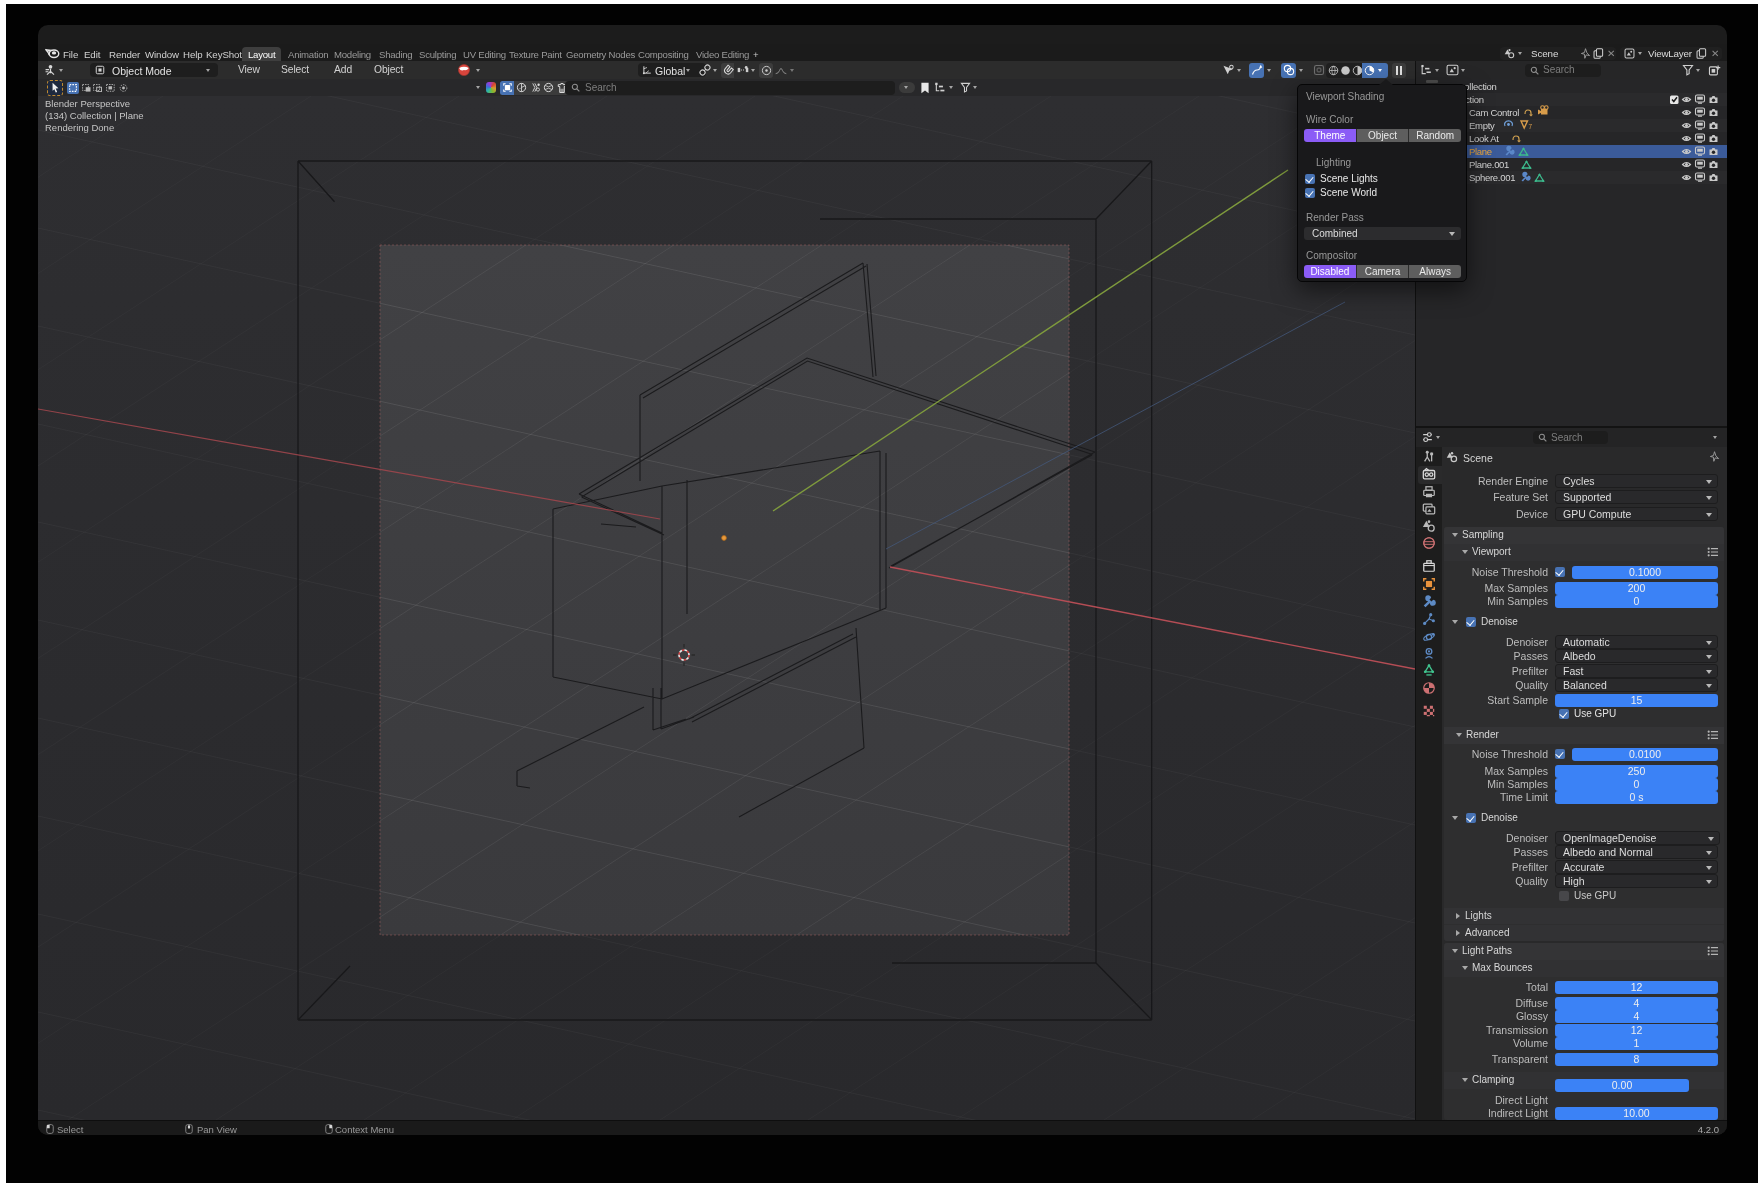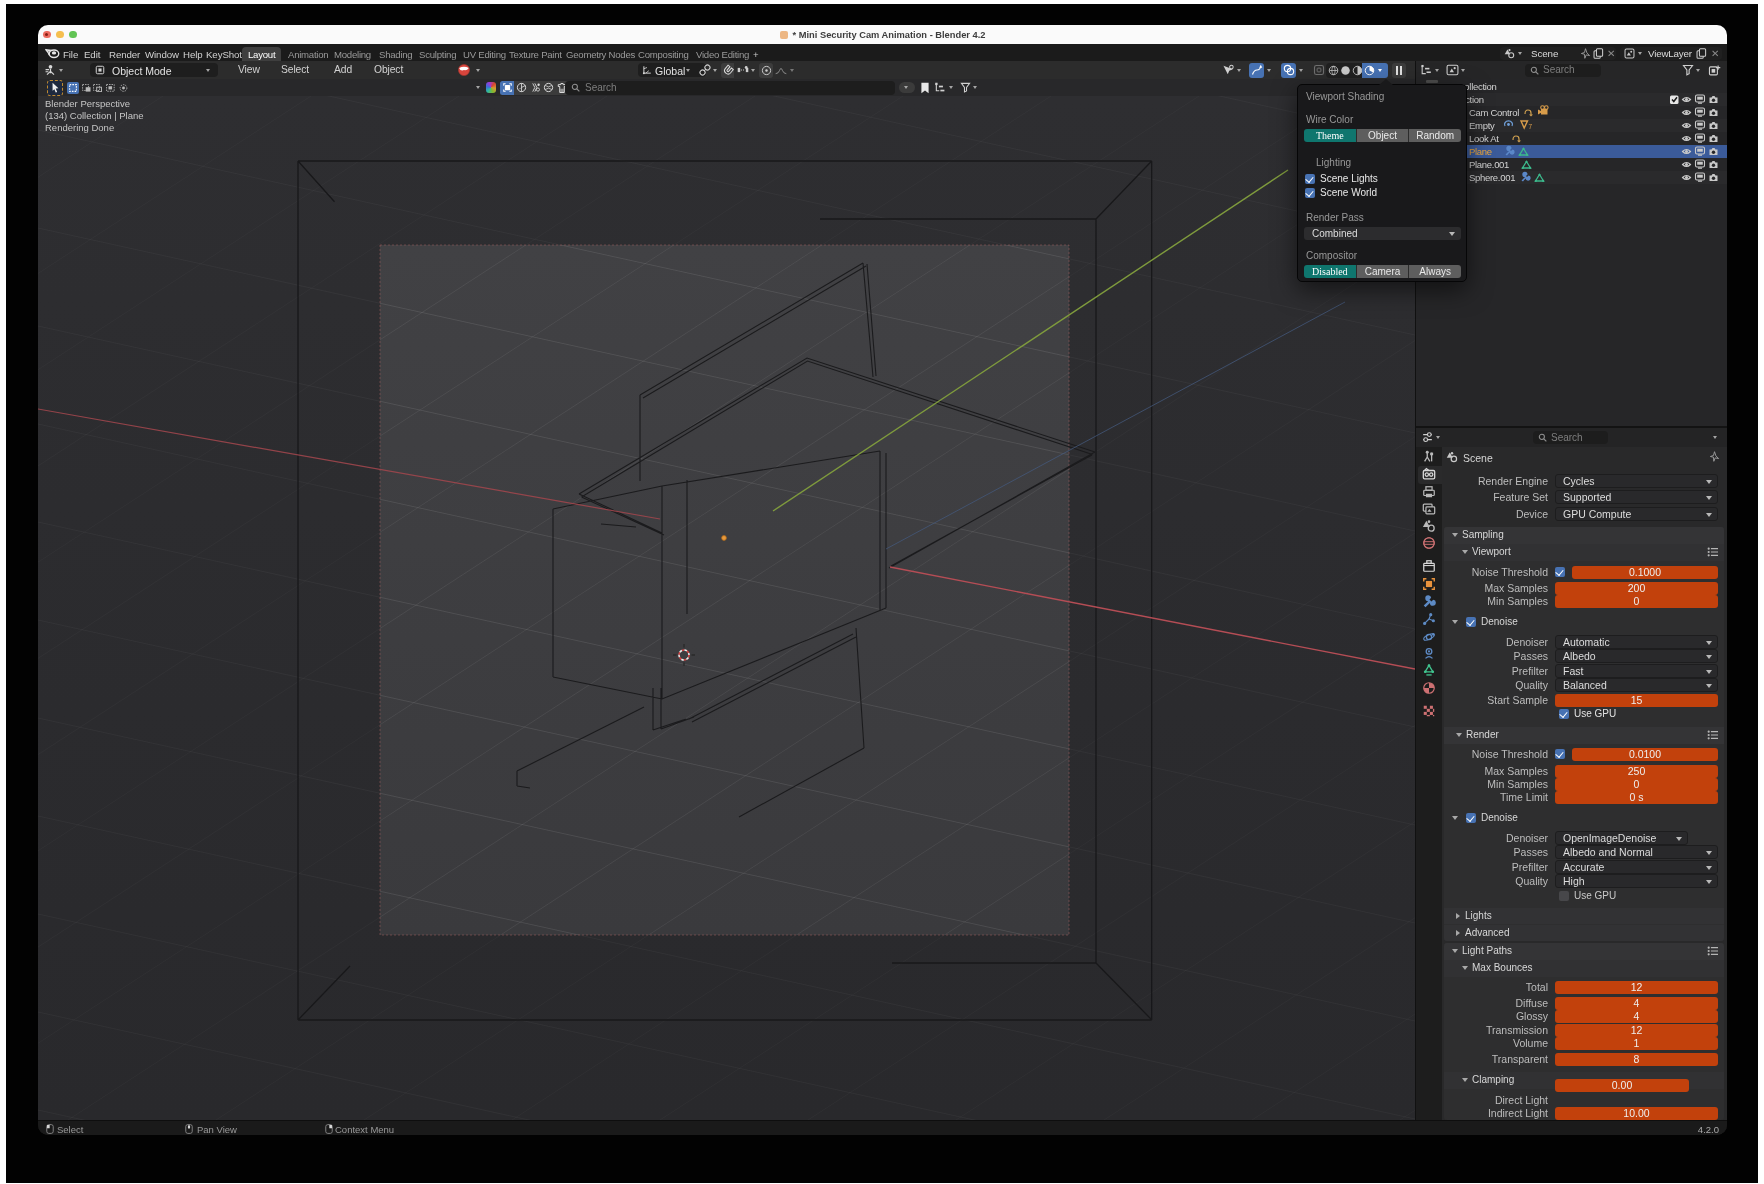"* Mini Security Cam Animation" div { html: <div> <div> <div></div> </div> <div></div> <div></div> <div><span></span>* Mini Security Cam Animation - Blender 4.2</div> </div> -> none }
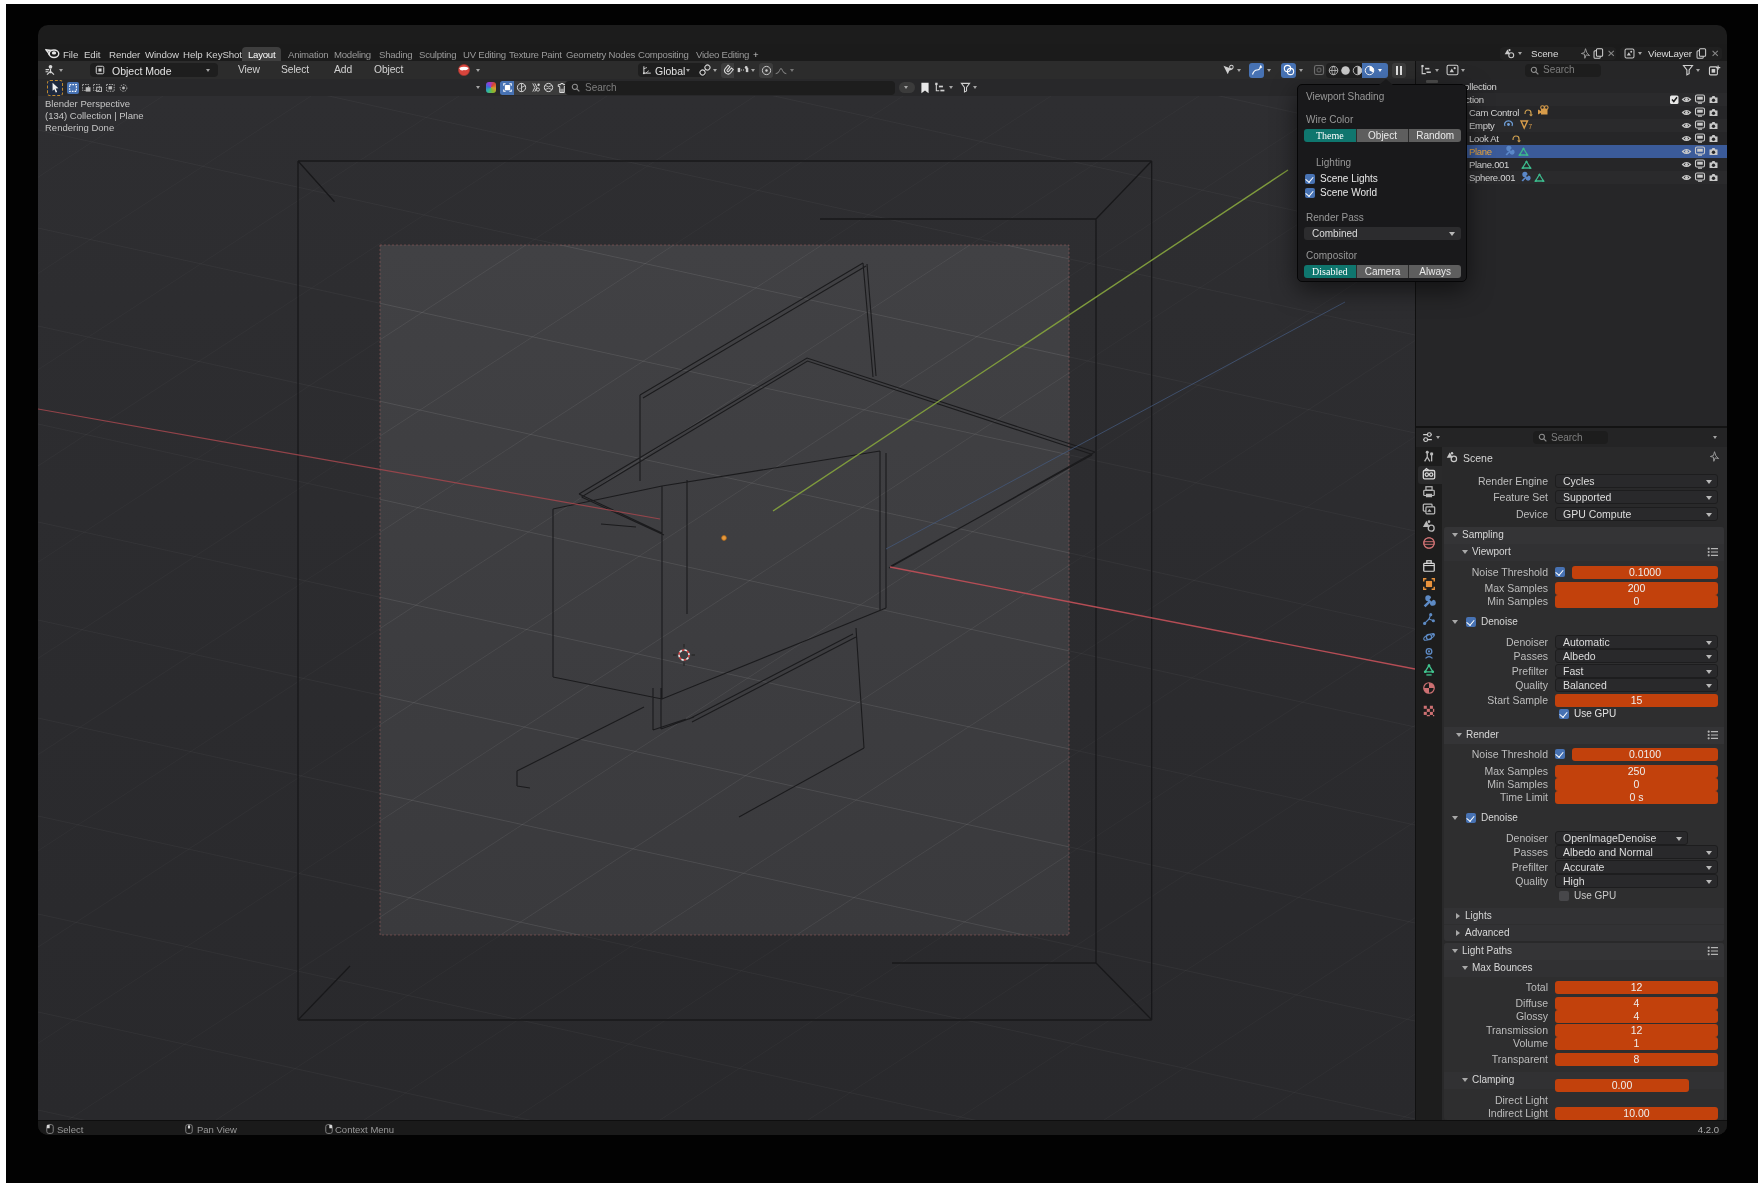"Theme" .seg > div.on { background: #0f766e -> #8b5cf6; font-family: Liberation Serif, serif -> none }
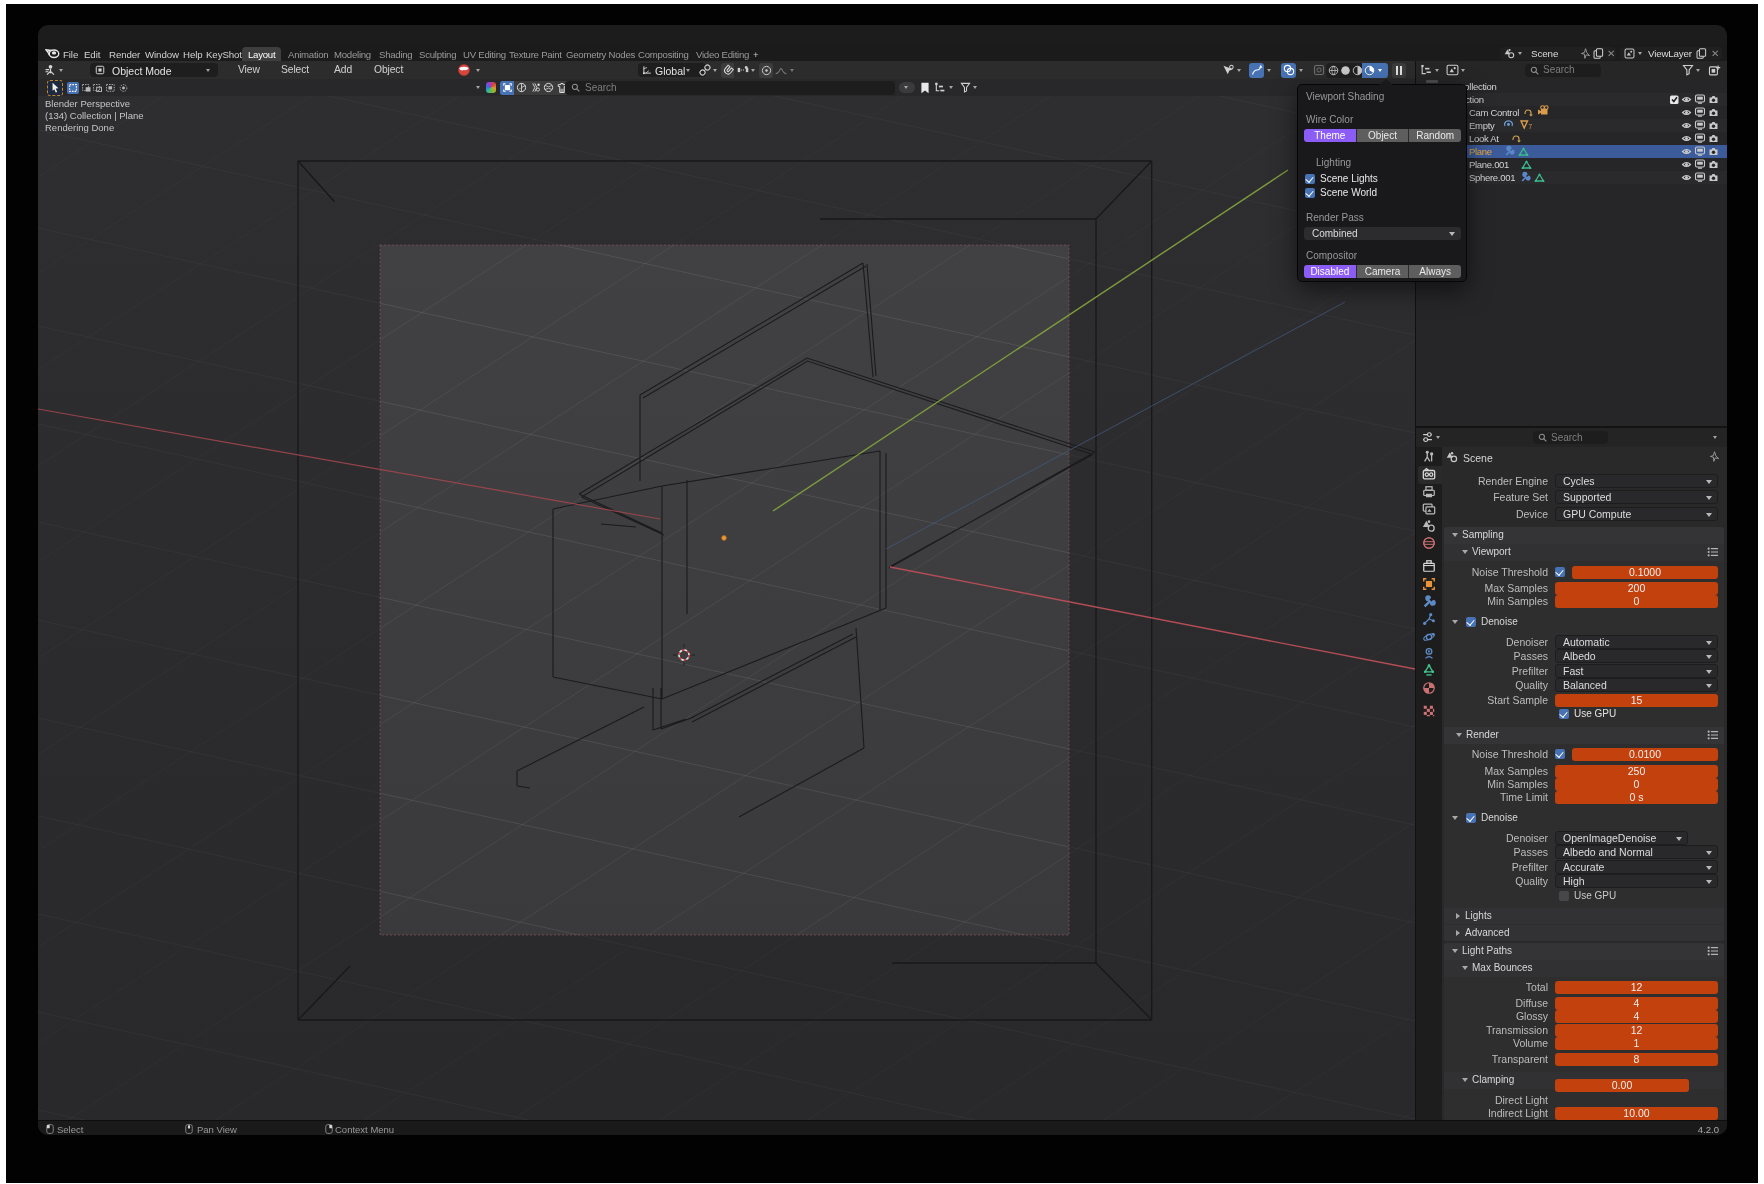"0.1000" .field { background: #c2410c -> #3b82f6 }
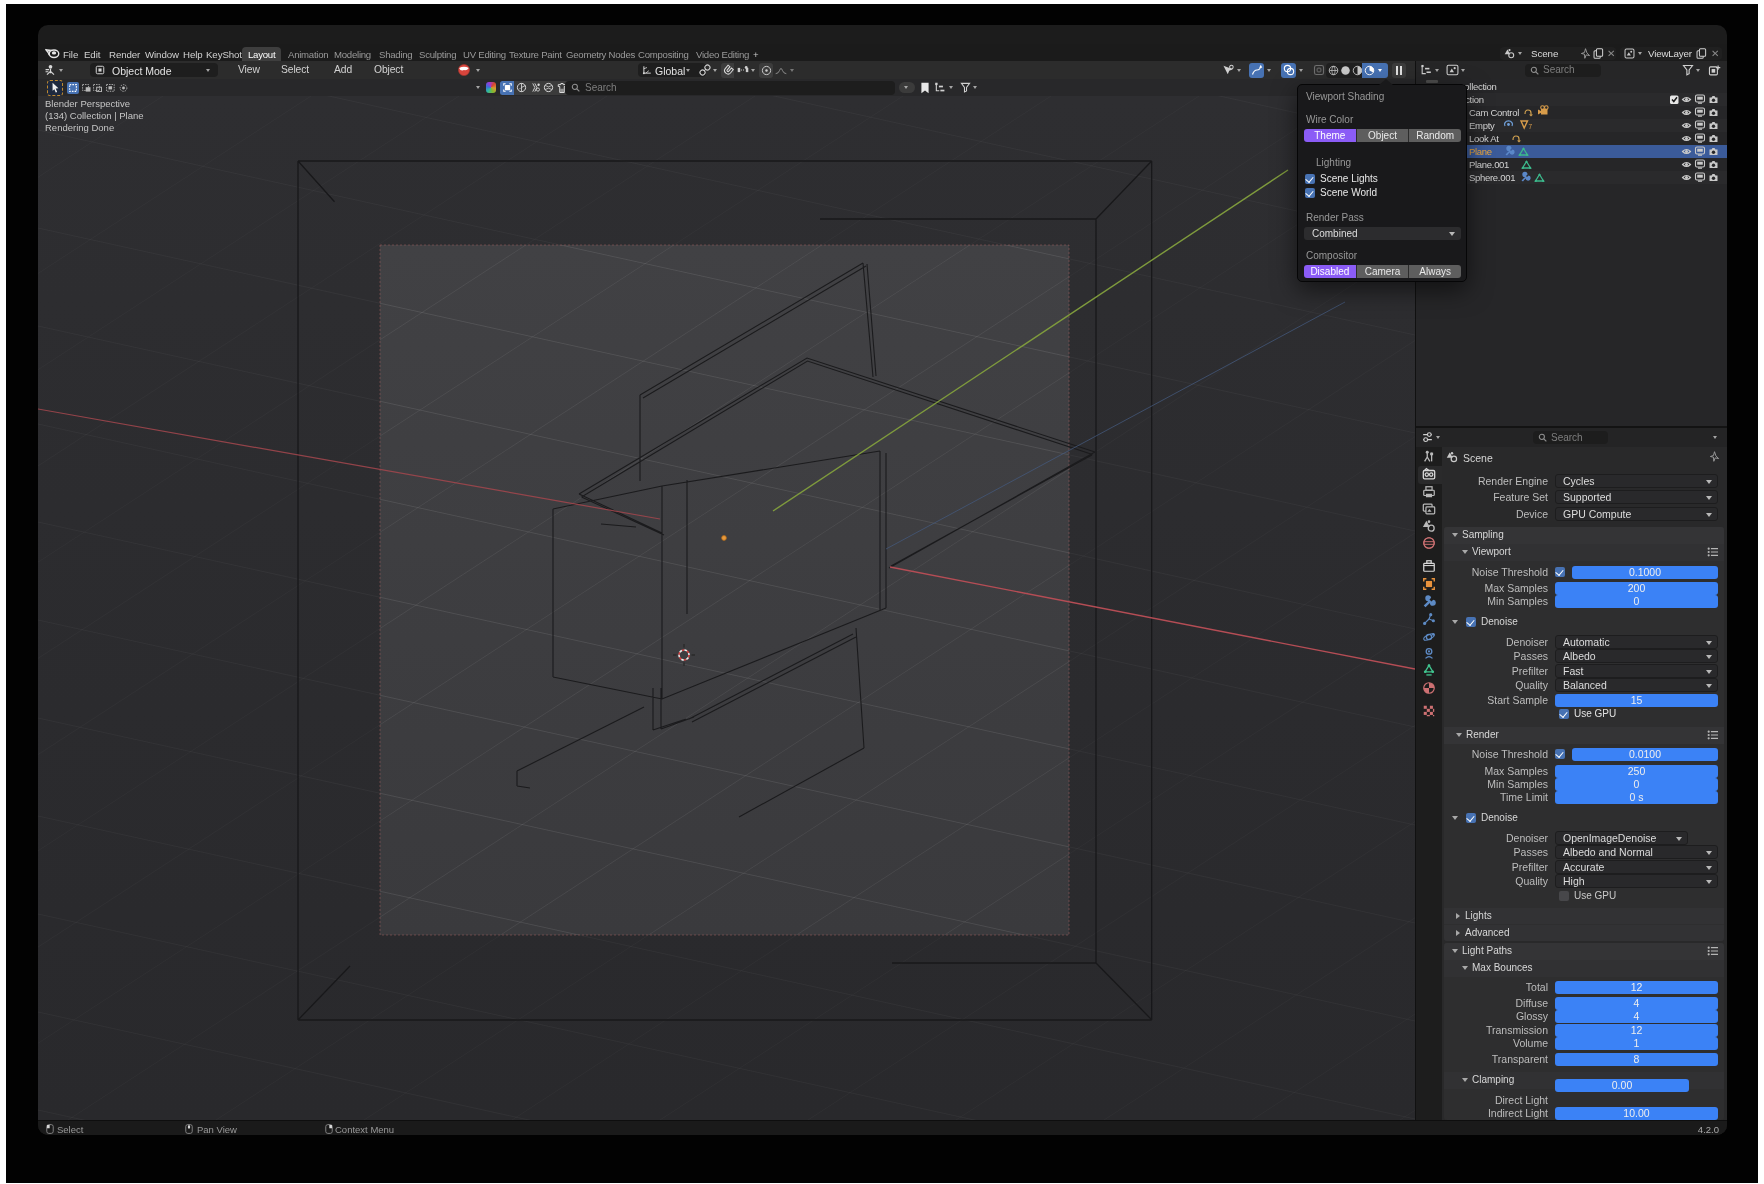"OpenImageDenoise" div.drop { width: 133px -> 165px }
